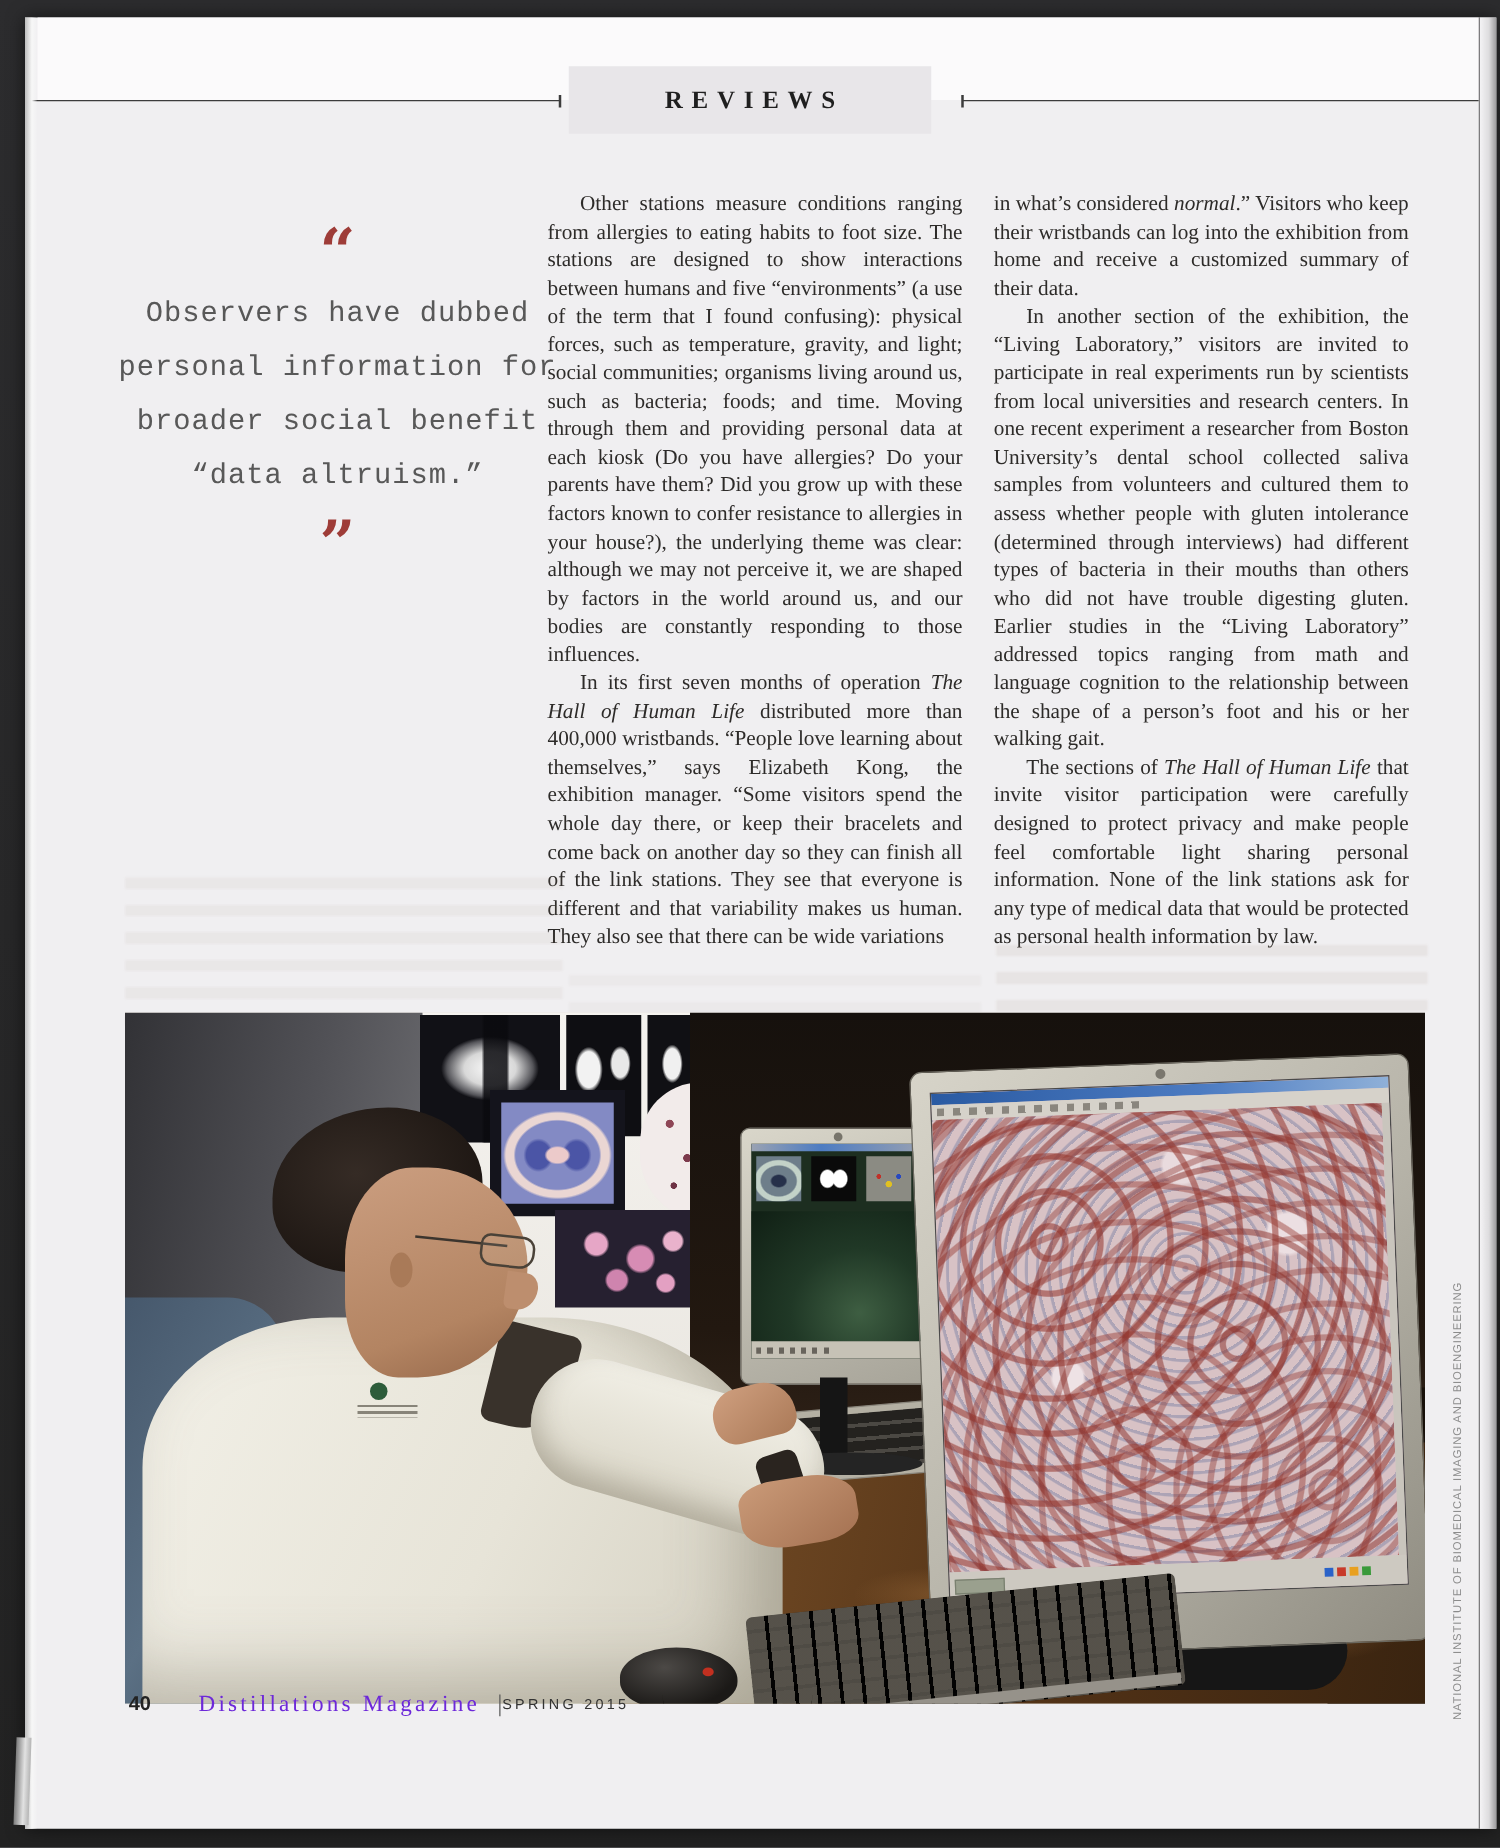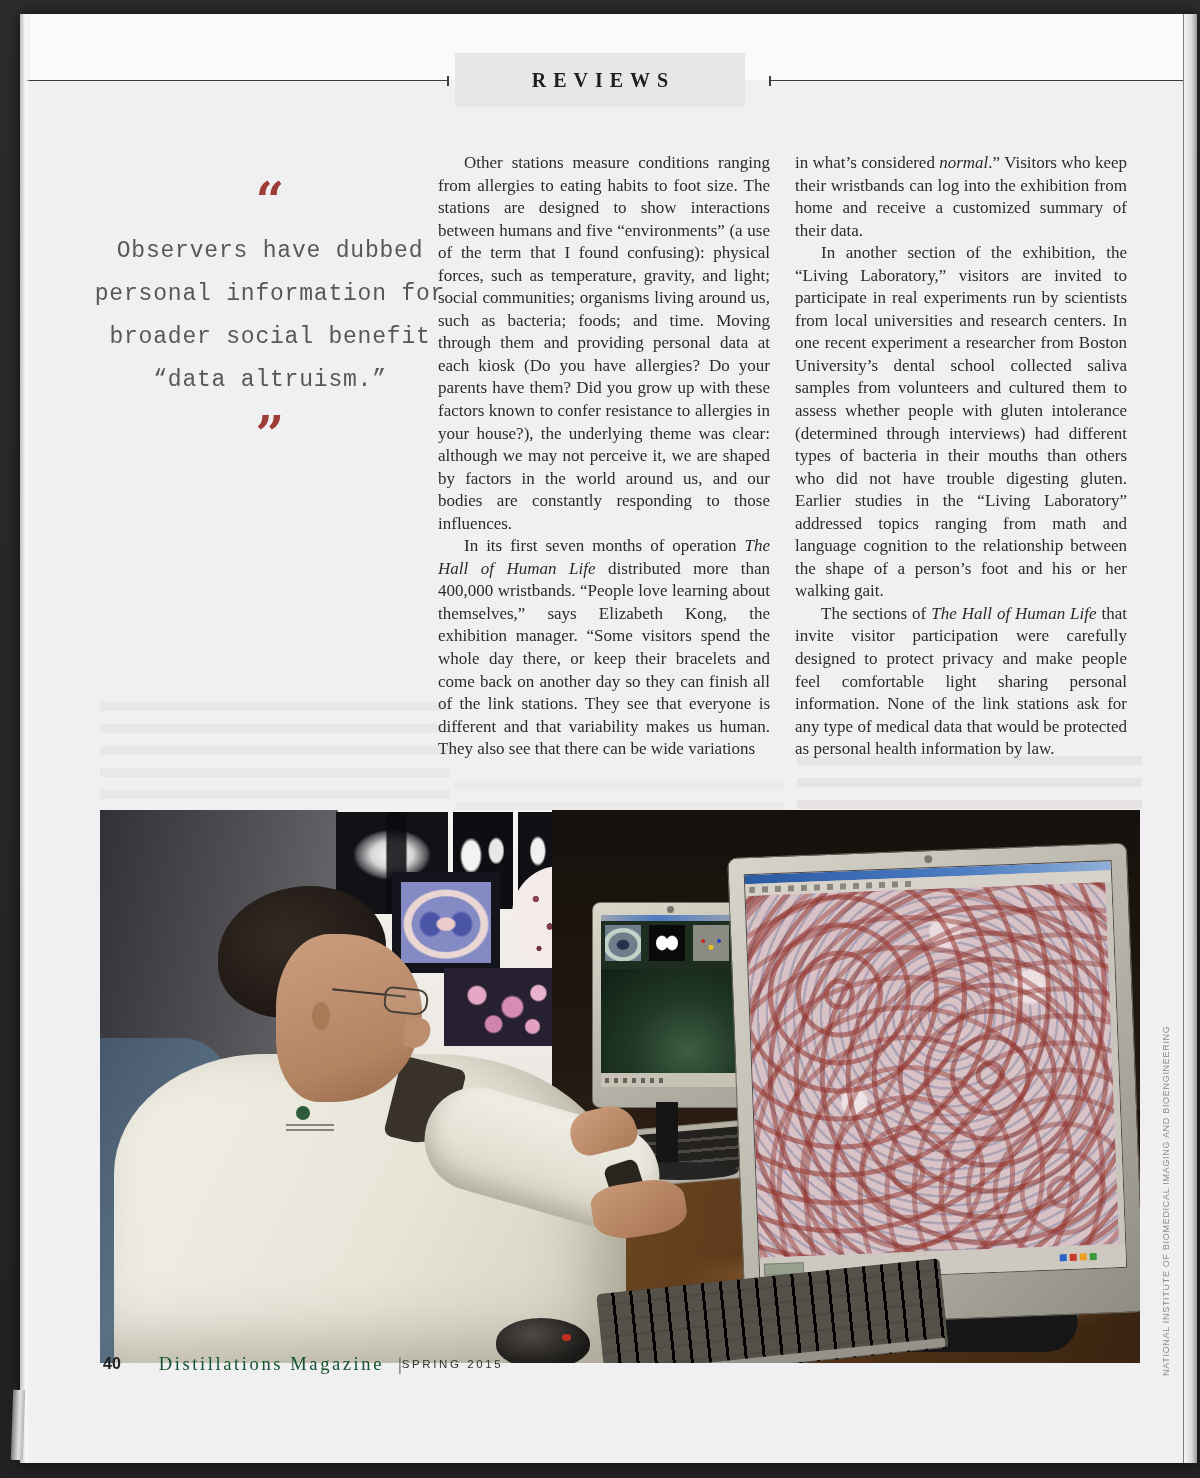"Distillations Magazine" #footer-magazine { color: #14532d -> #6d28d9 }
